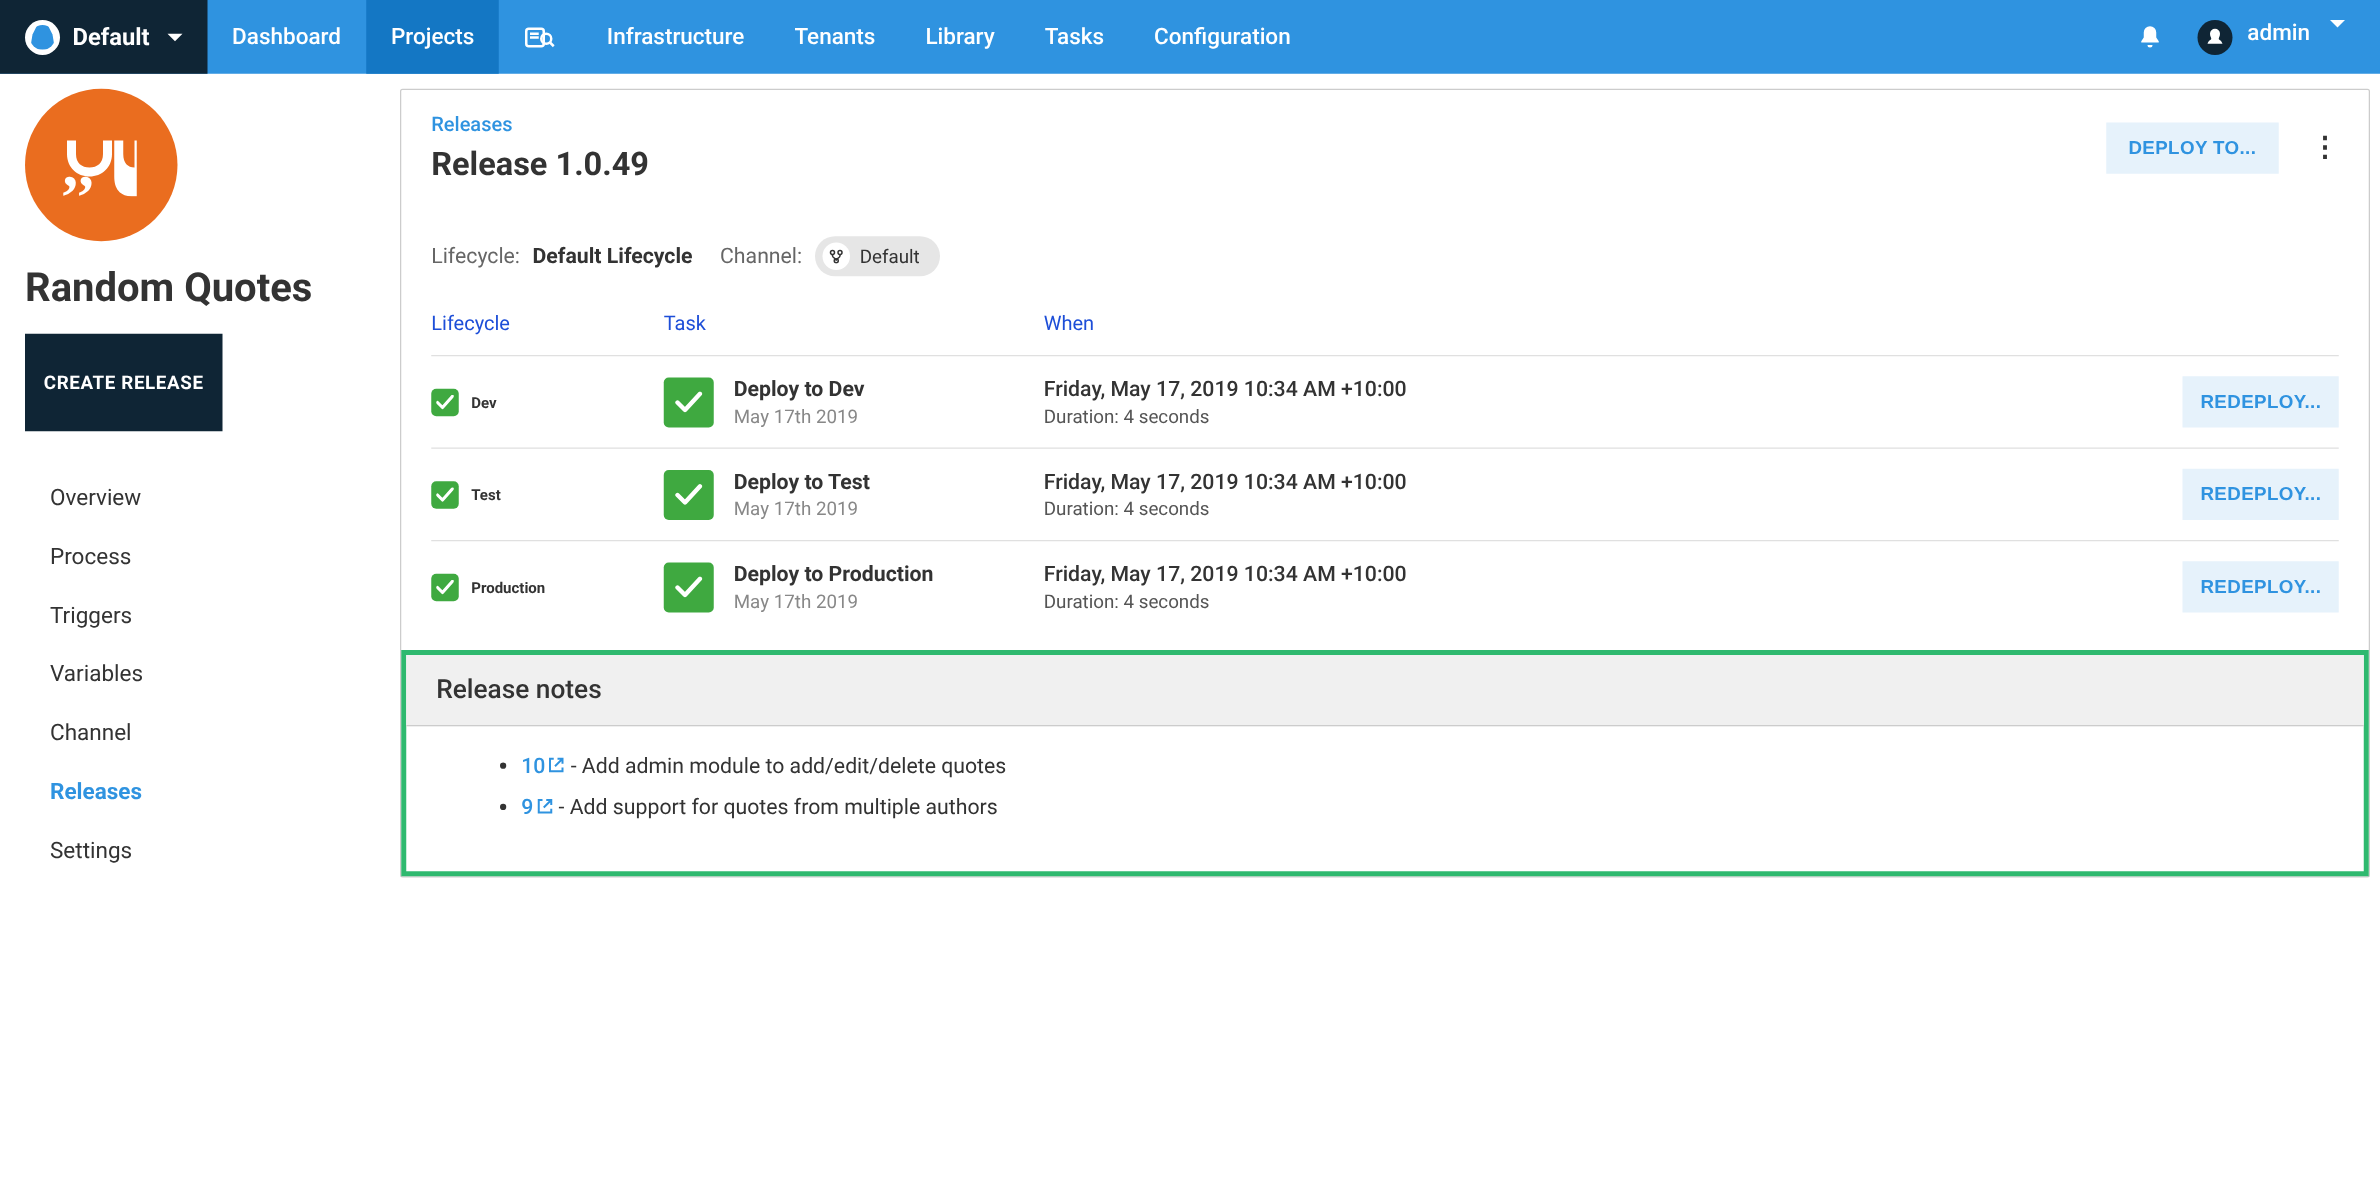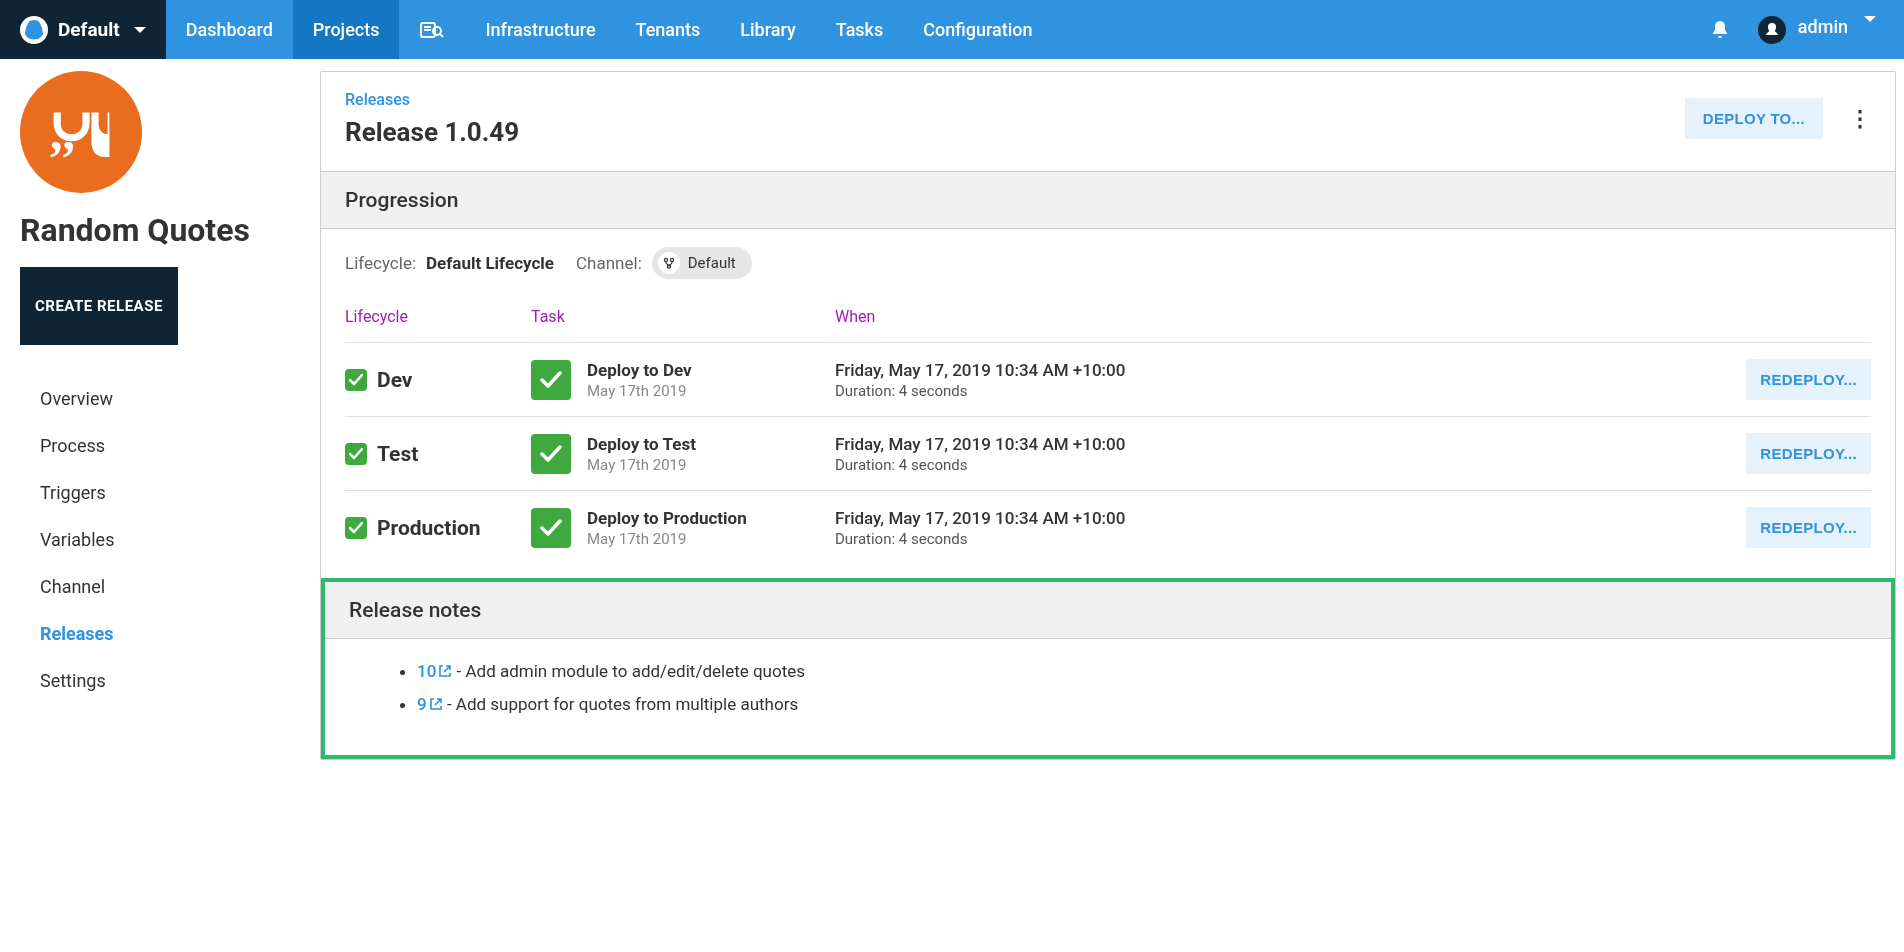"Progression" div.section-header { html: <div>Progression</div> -> none }
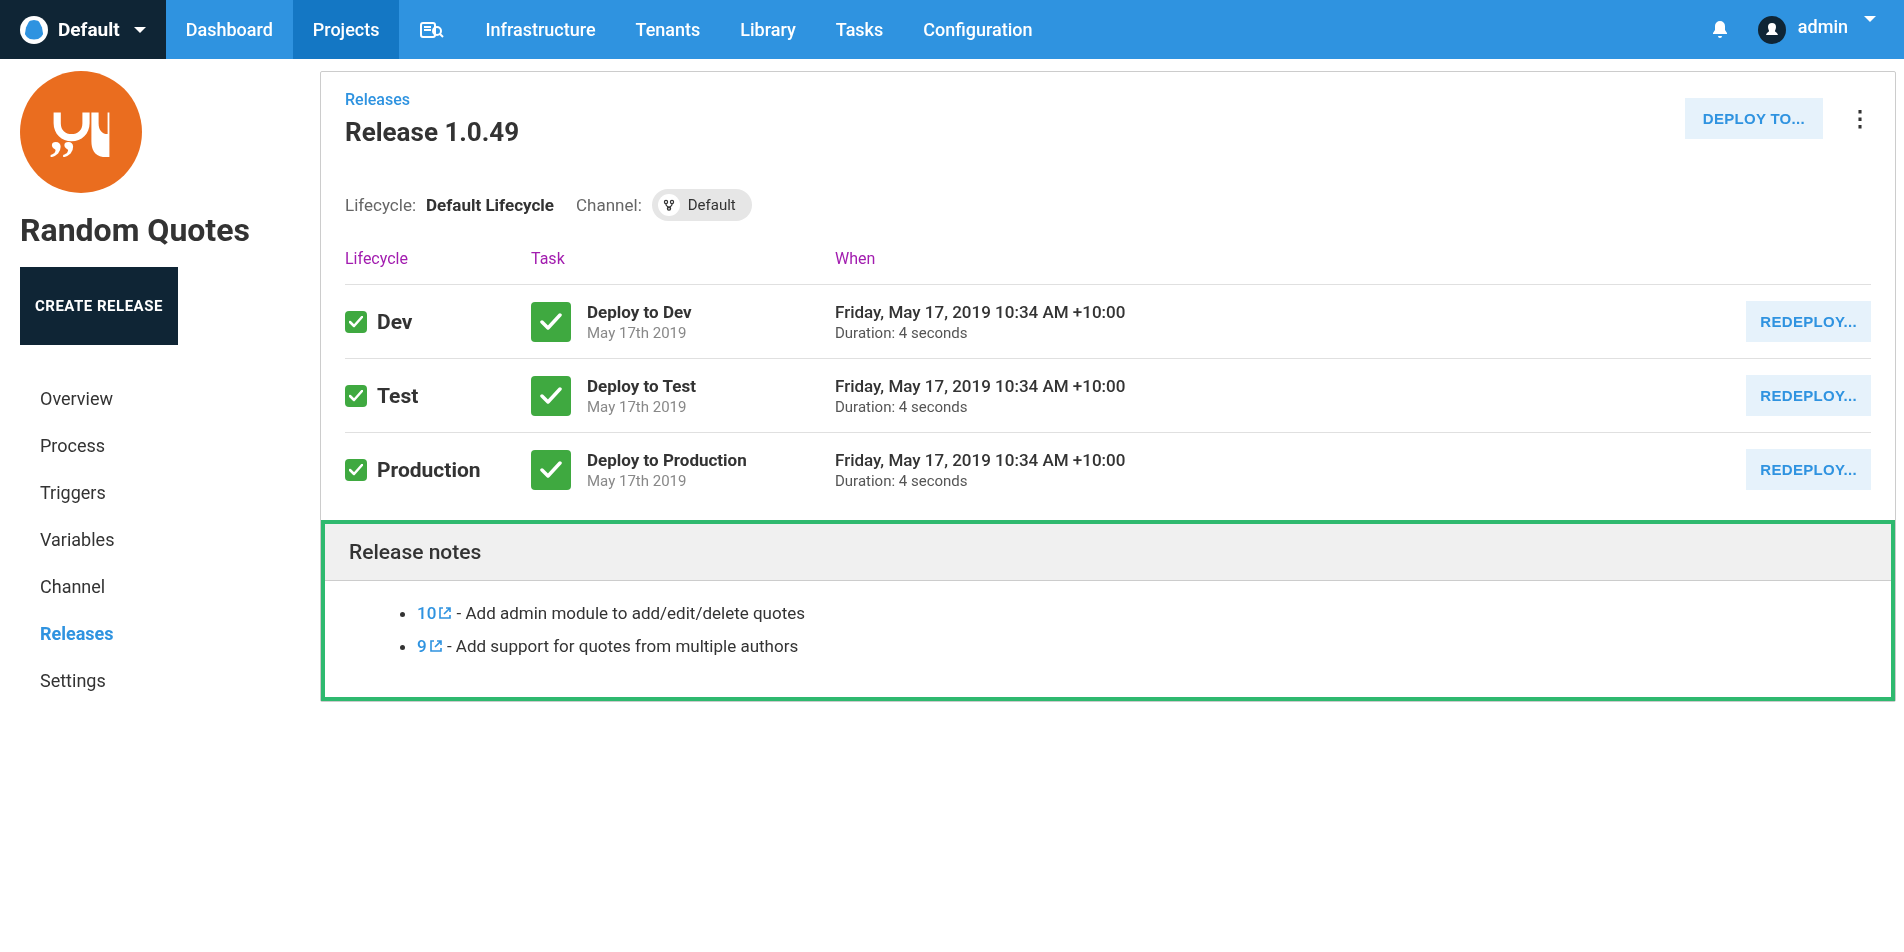"Lifecycle" .pt-head { color: #a21caf -> #1d4ed8 }
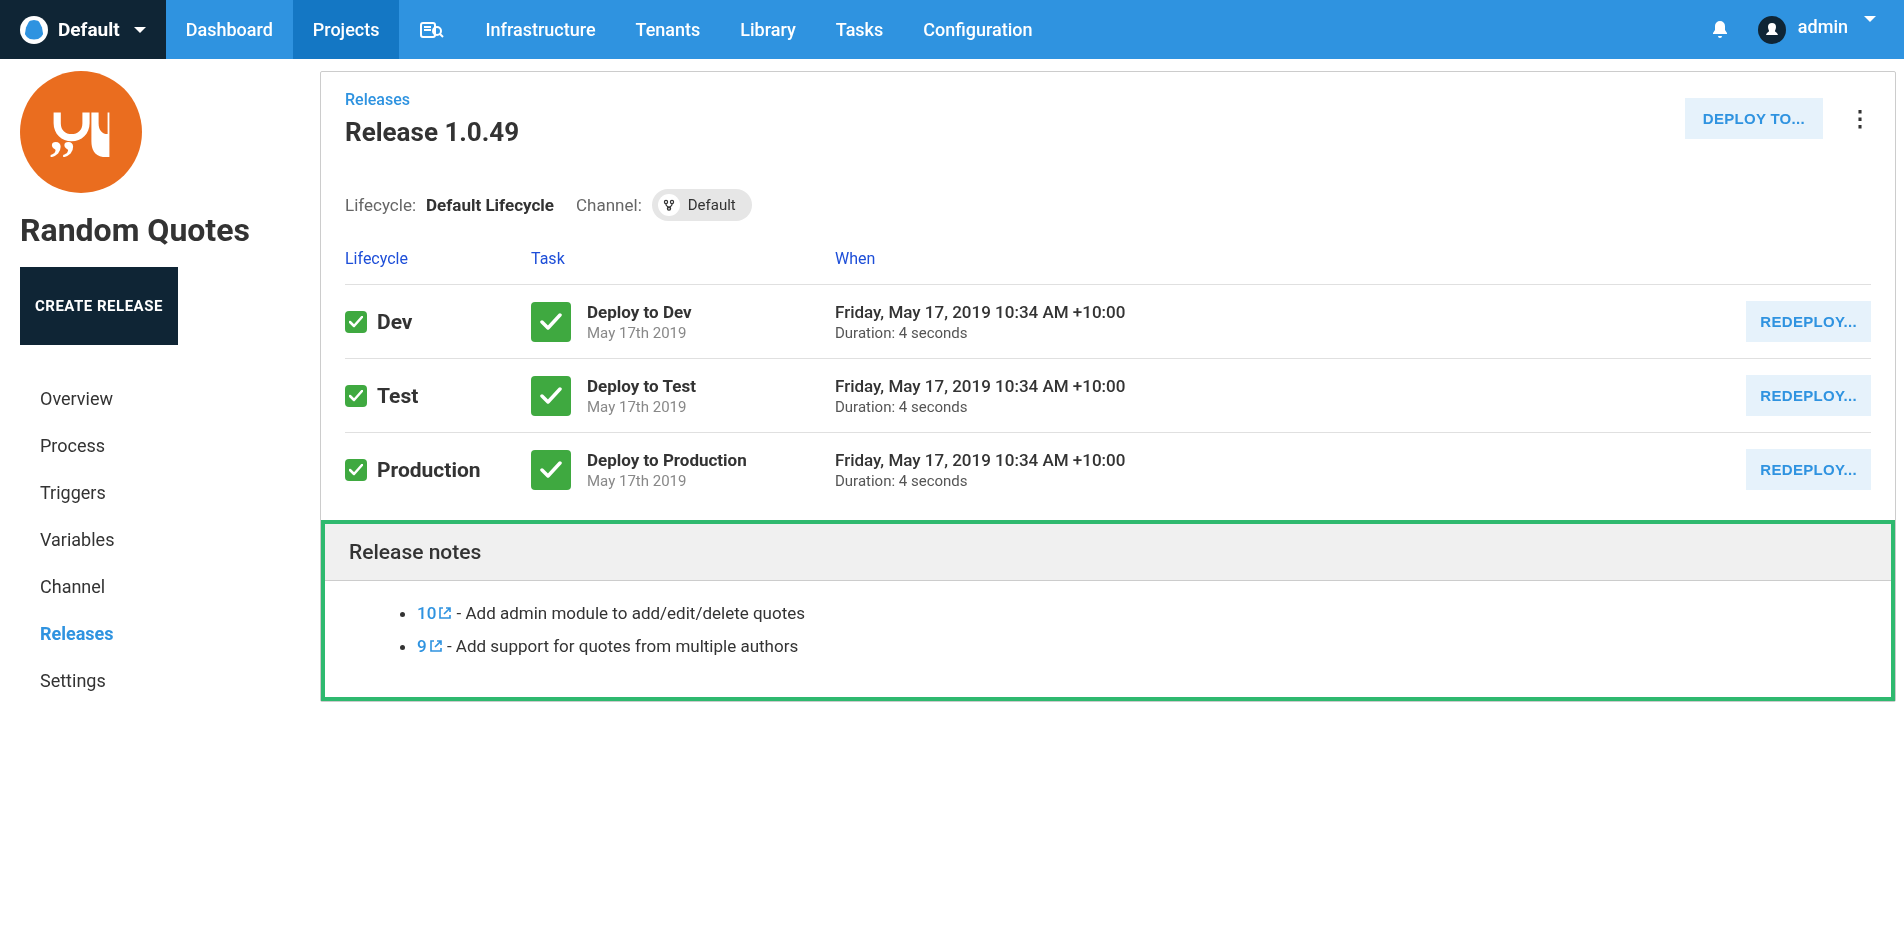"Dev" .env-name { font-size: 21px -> 12px }
